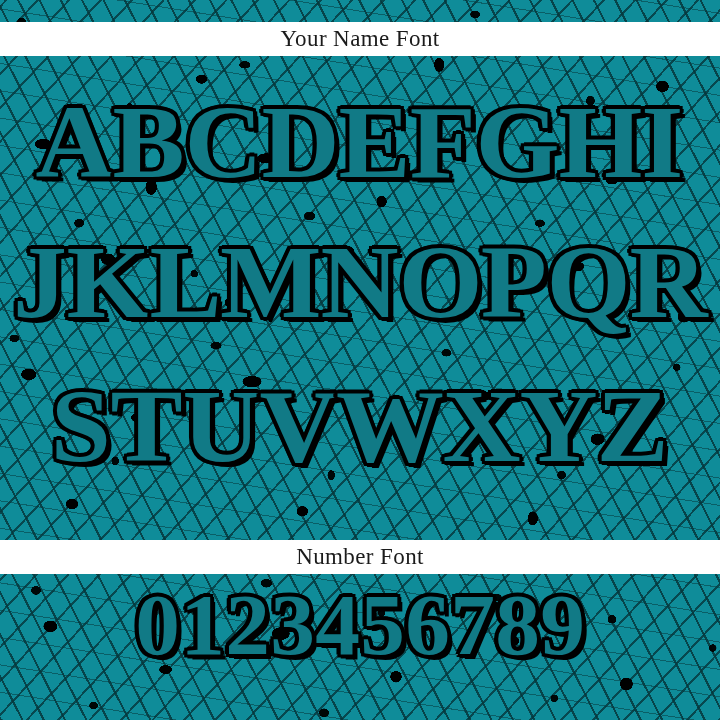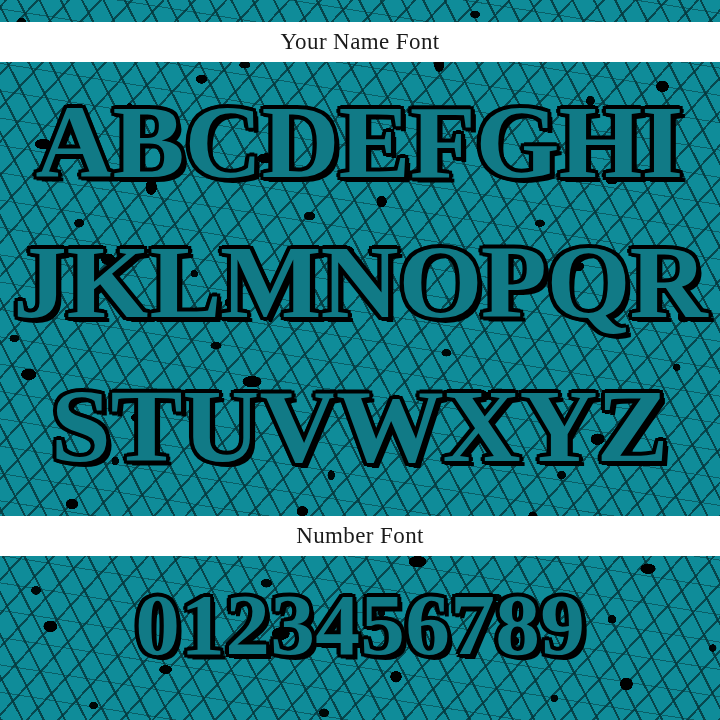"Your Name Font" .label-bar { height: 40px -> 34px }
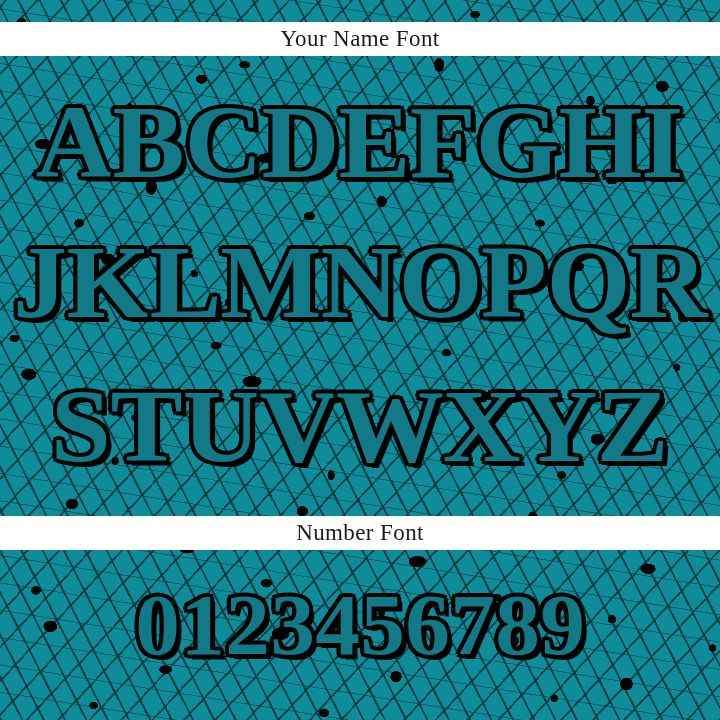"Number Font" #number-bar { top: 516px -> 540px }
